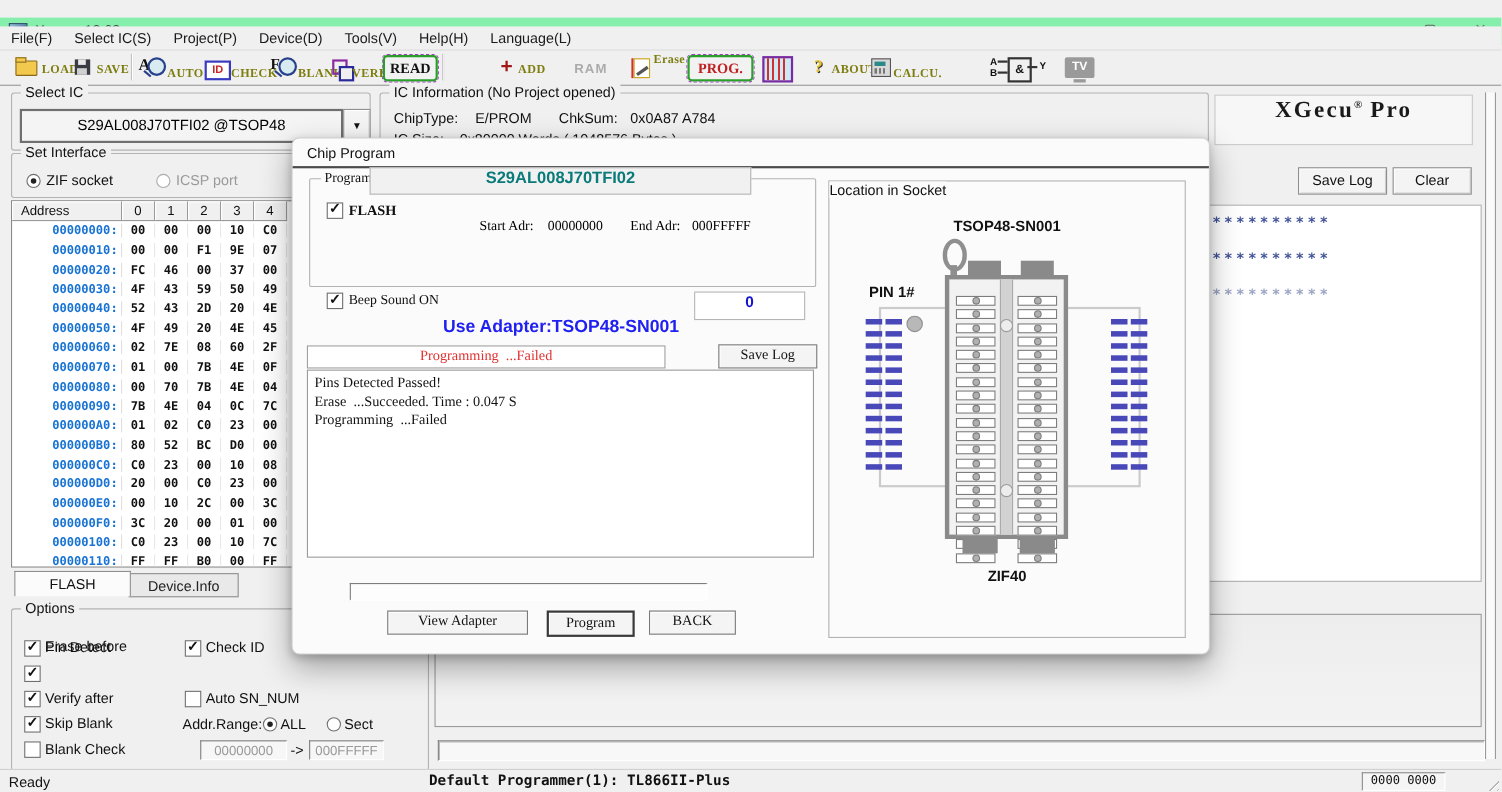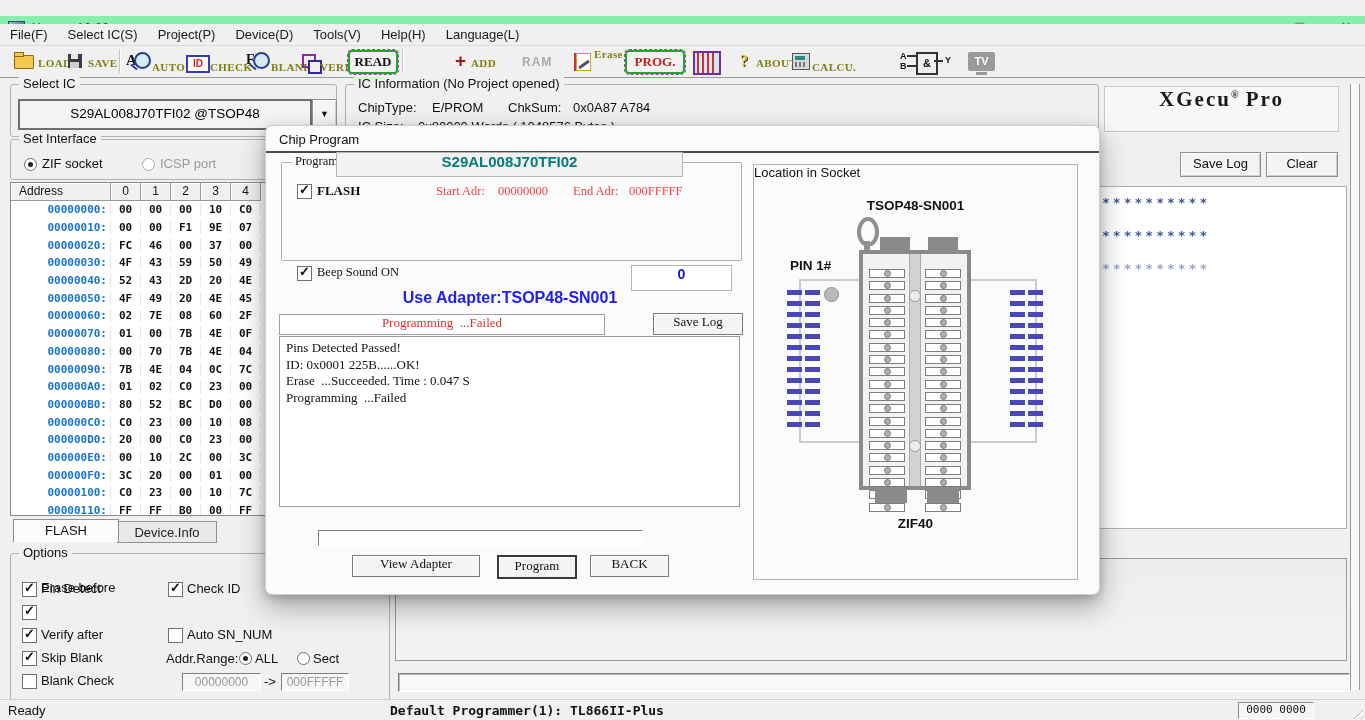"Start Adr:" .graytxt { color: #ef4444 -> #000000; margin-top: none -> 14px }
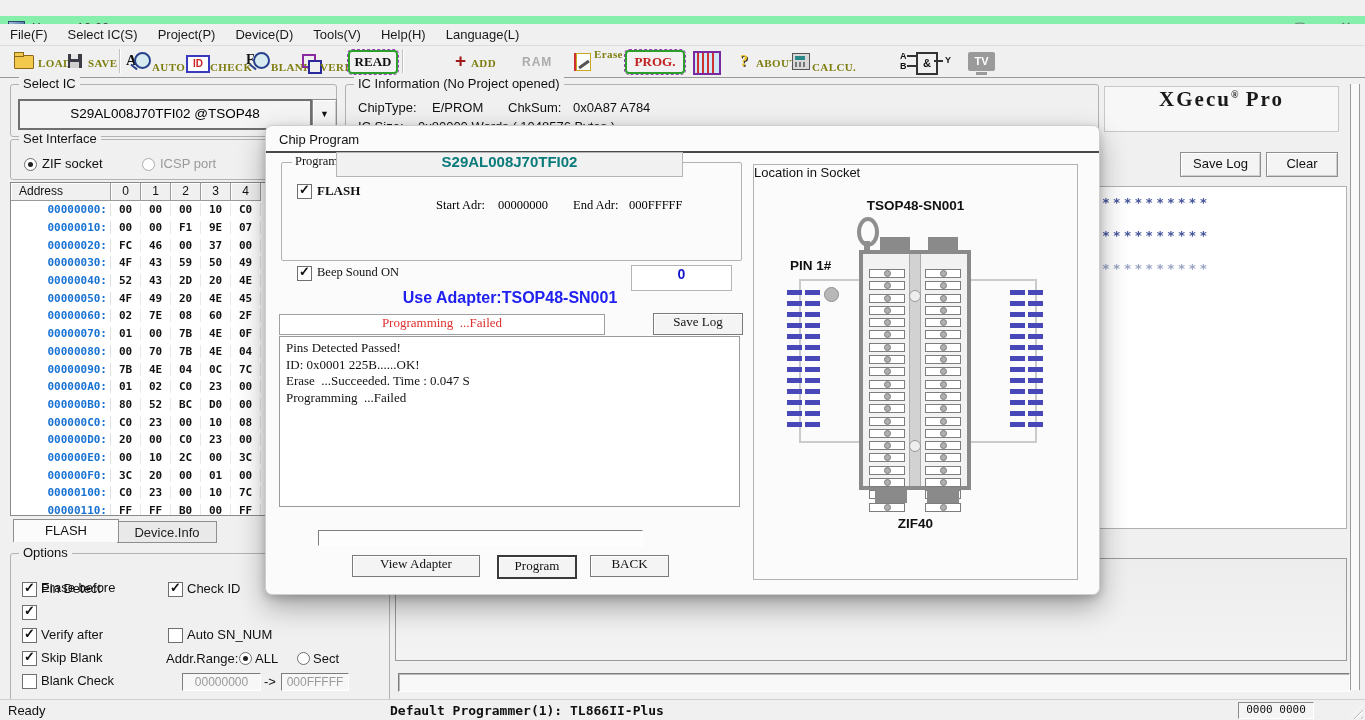"ID: 0x0001 225B......OK!" div.pre { html: <div>ID: 0x0001 225B......OK!</div> -> none }
